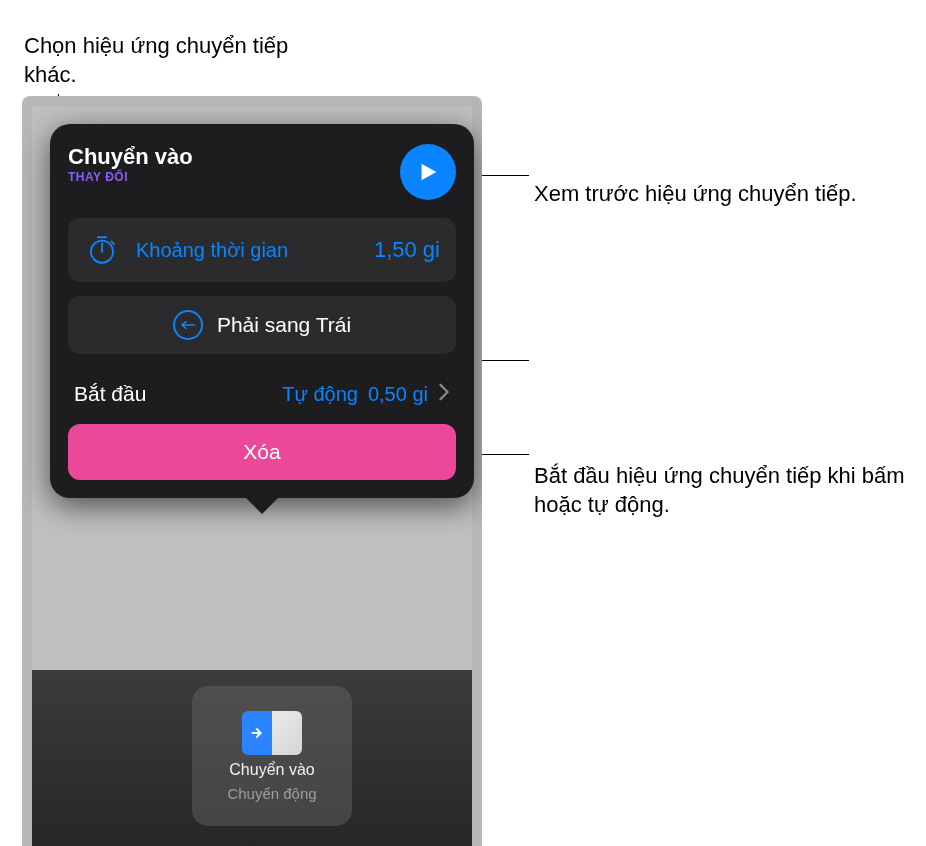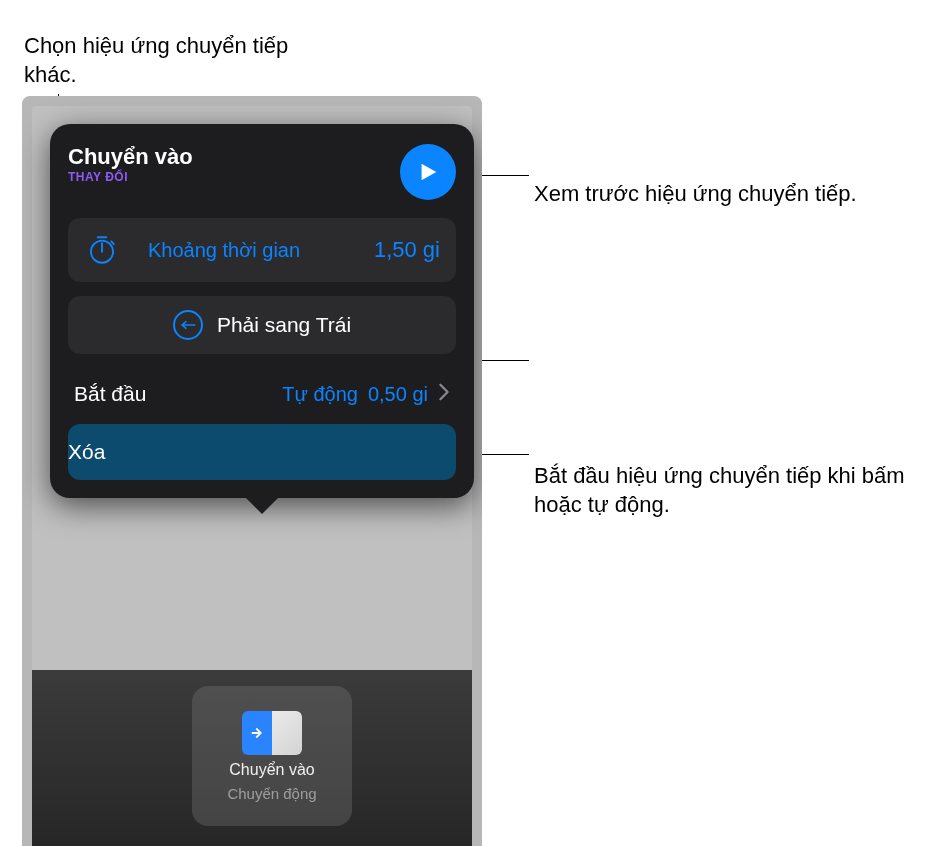"Khoảng thời gian" .duration-left { gap: 28px -> 16px }
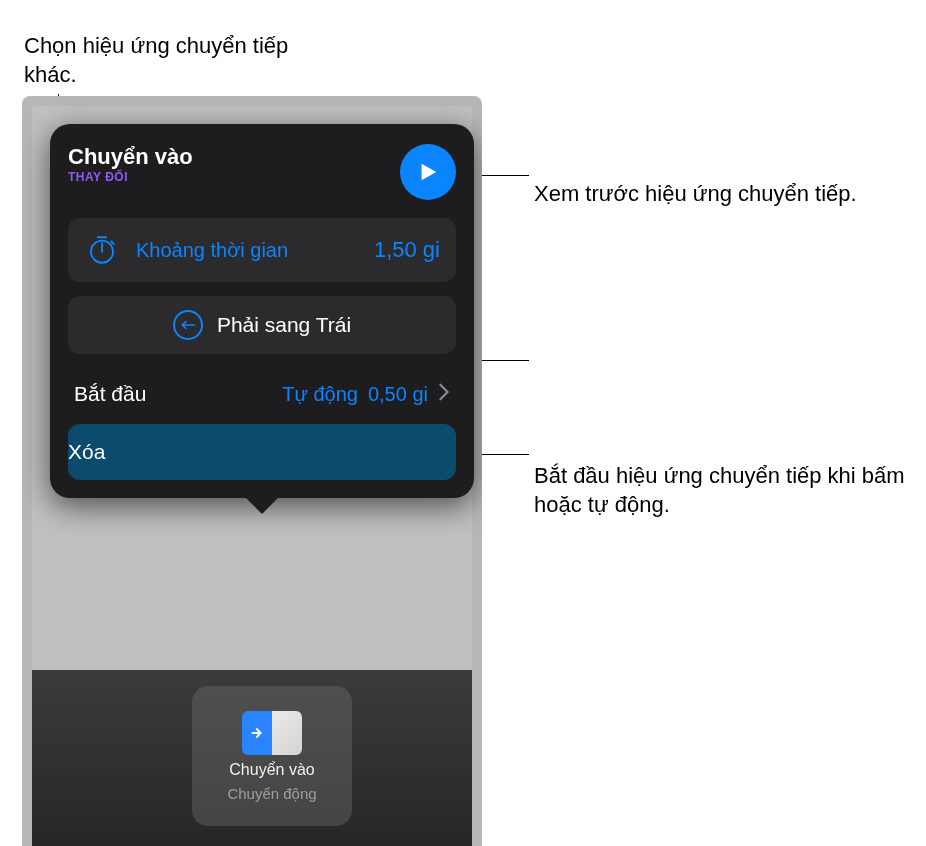"Xóa" .delete-btn { background: #0c4a6e -> #ec4899; text-align: none -> center }
